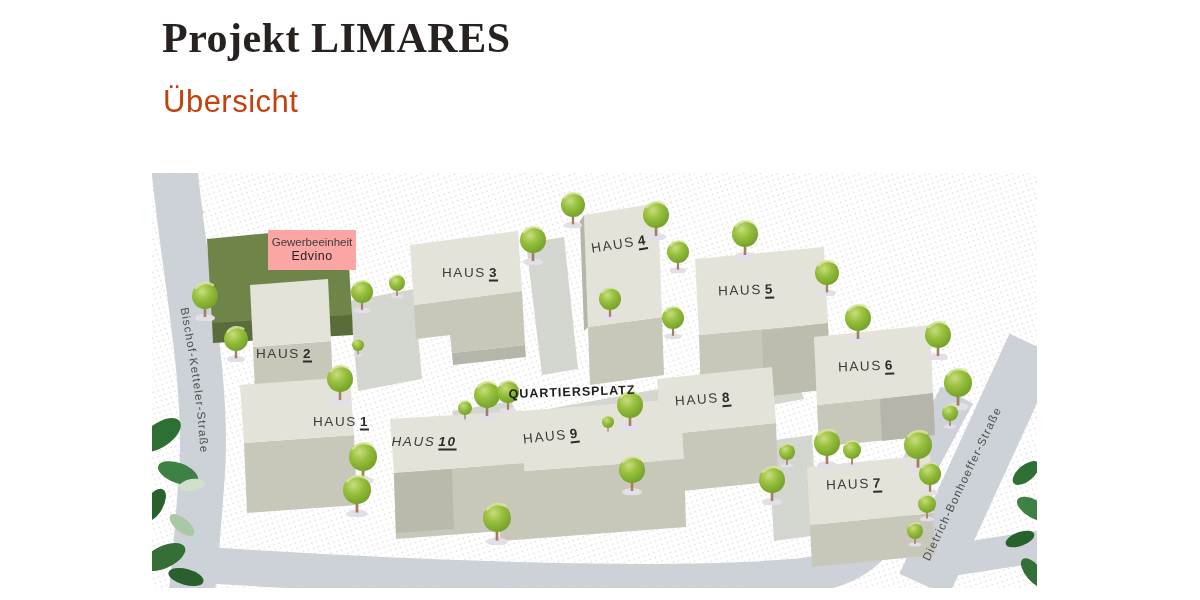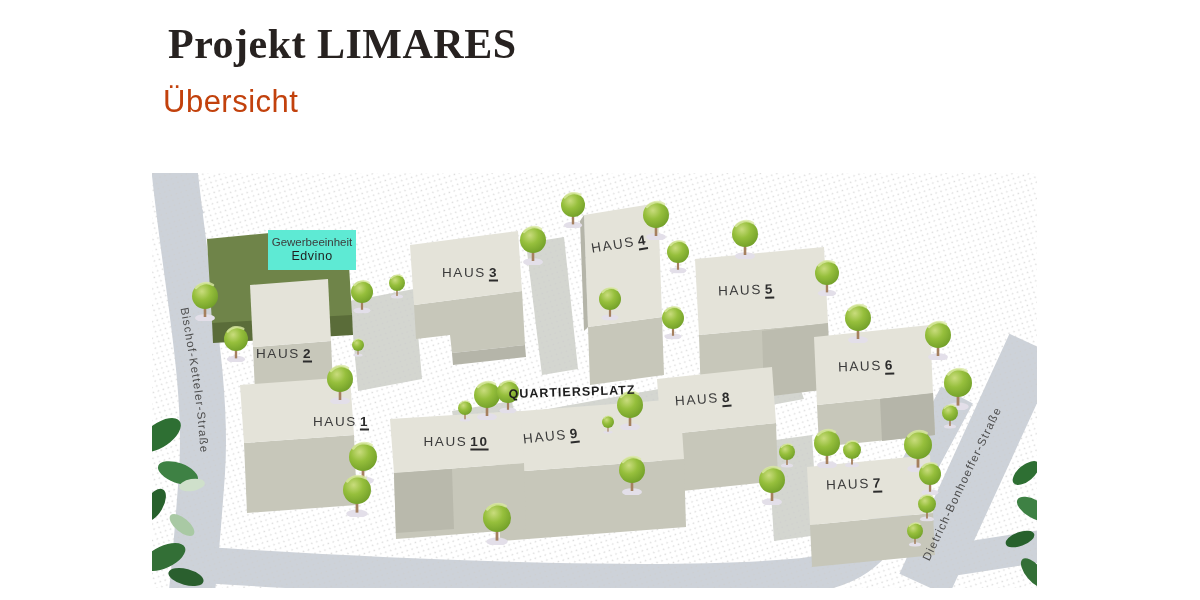"Projekt LIMARES" .page-title { margin: 6px -> 0 }
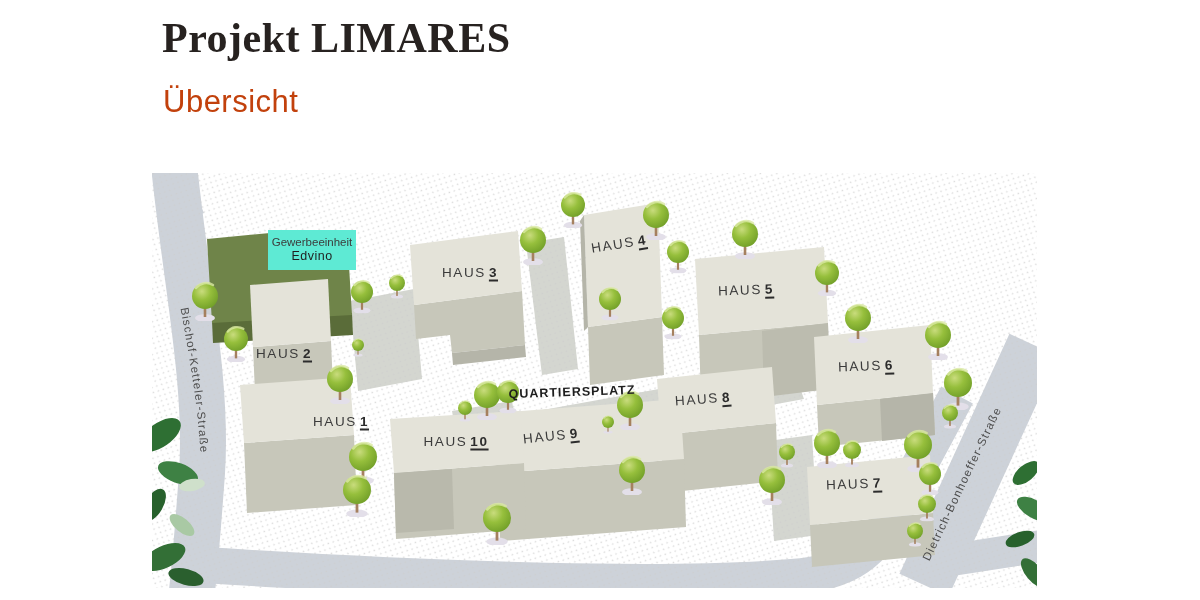"Gewerbeeinheit" .gewerbe { background: #5eead4 -> #fca5a5 }
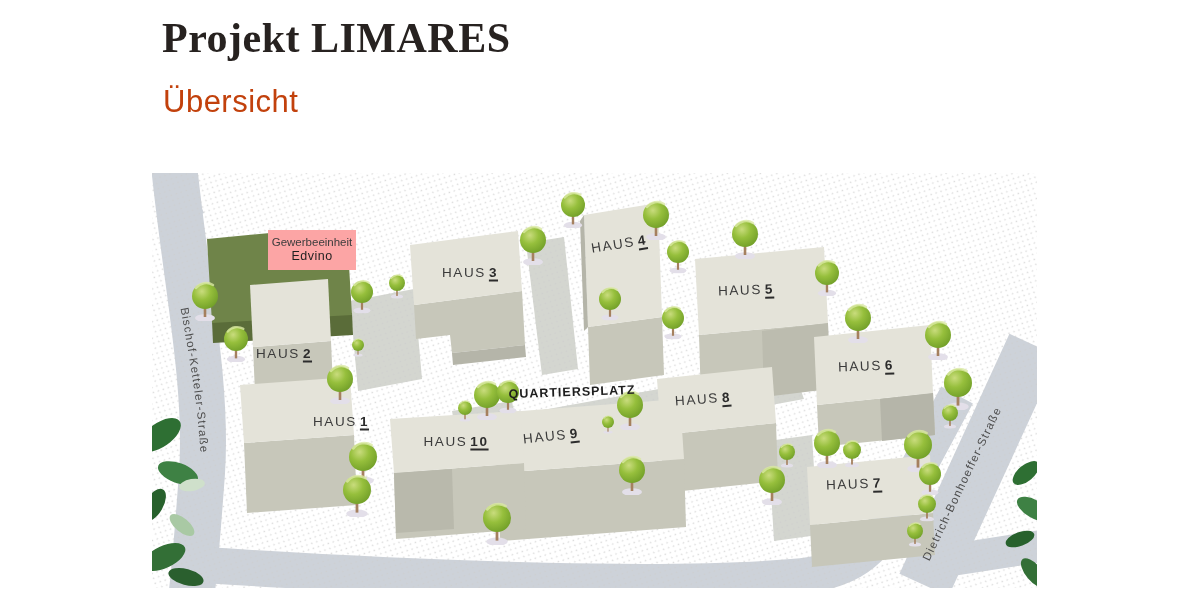"HAUS 10" div.lbl { font-style: none -> italic; left: 304px -> 272px }
